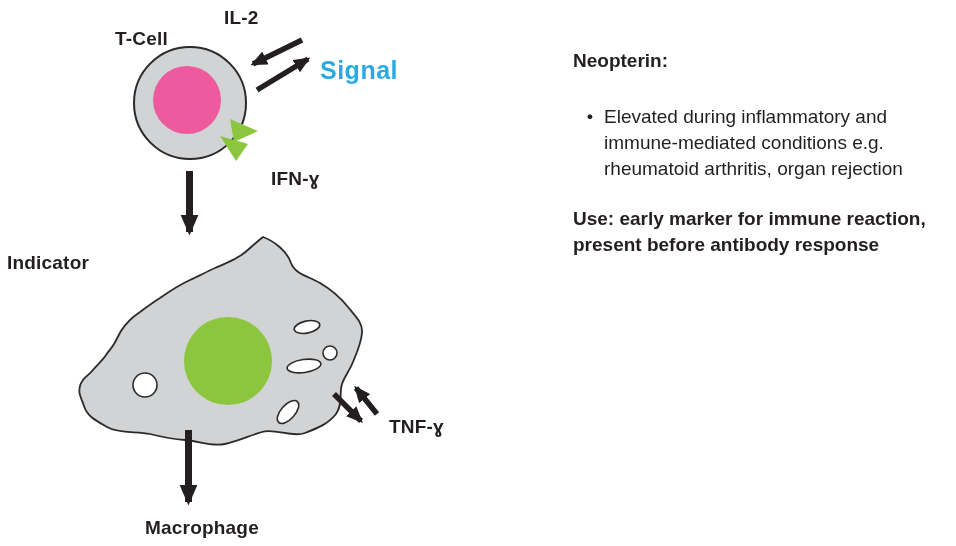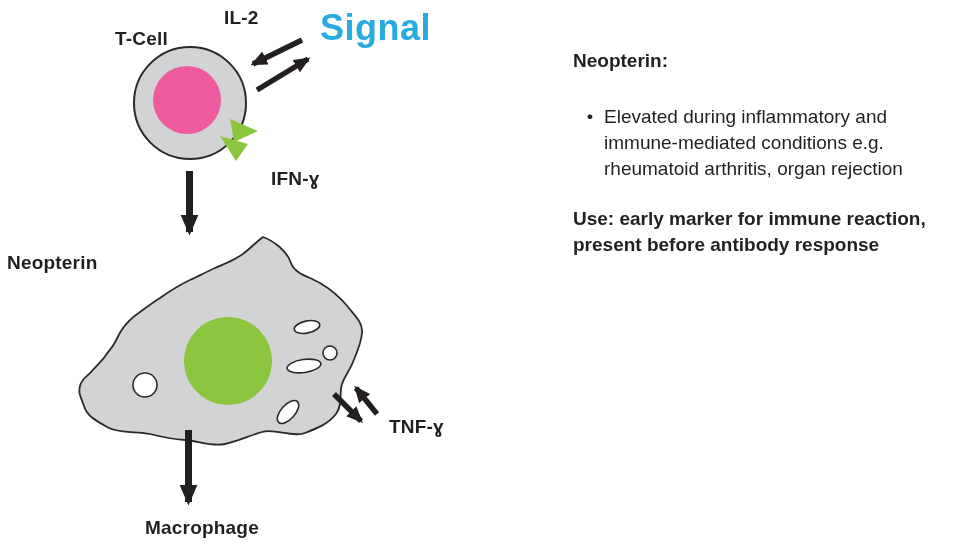"Signal" .lbl.signal { font-size: 36px -> 25px; margin-top: none -> 48px }
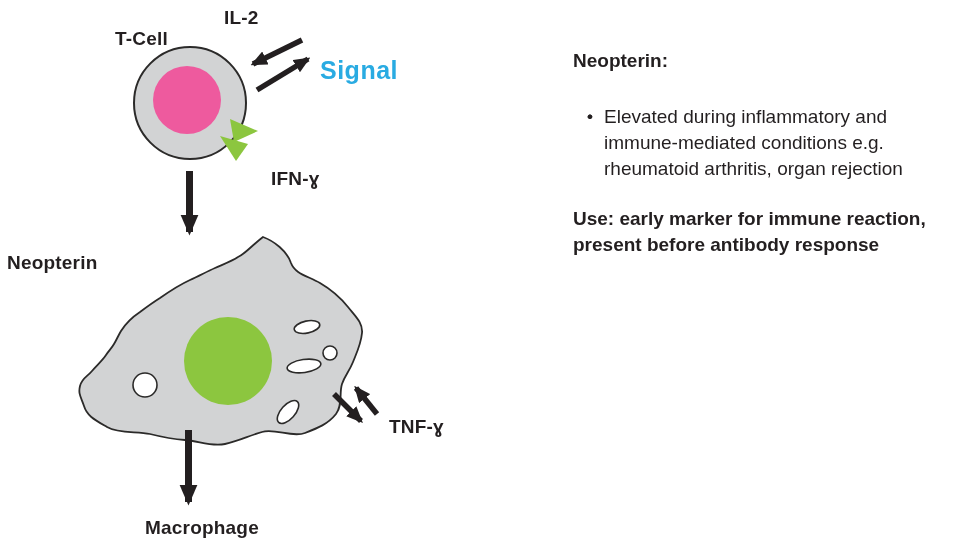"Neopterin" div.lbl { text: Neopterin -> Indicator }
